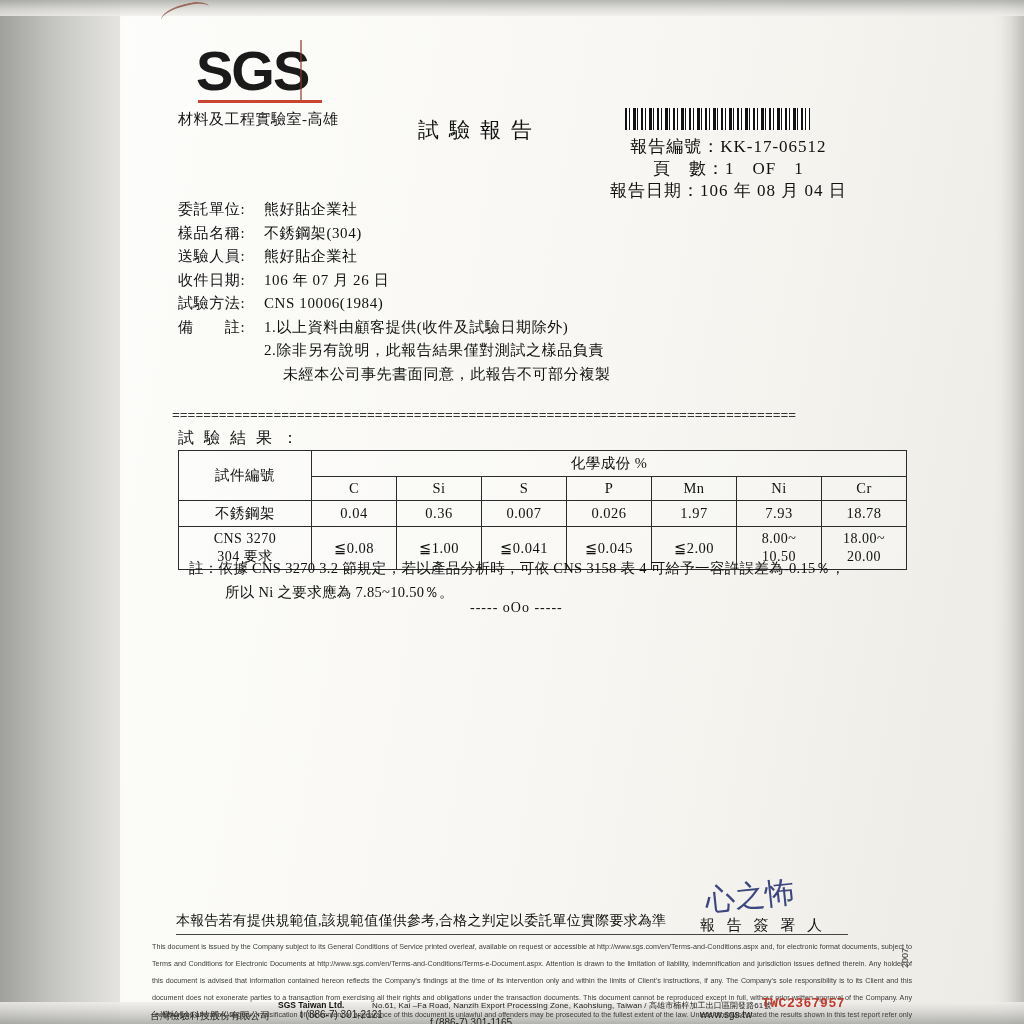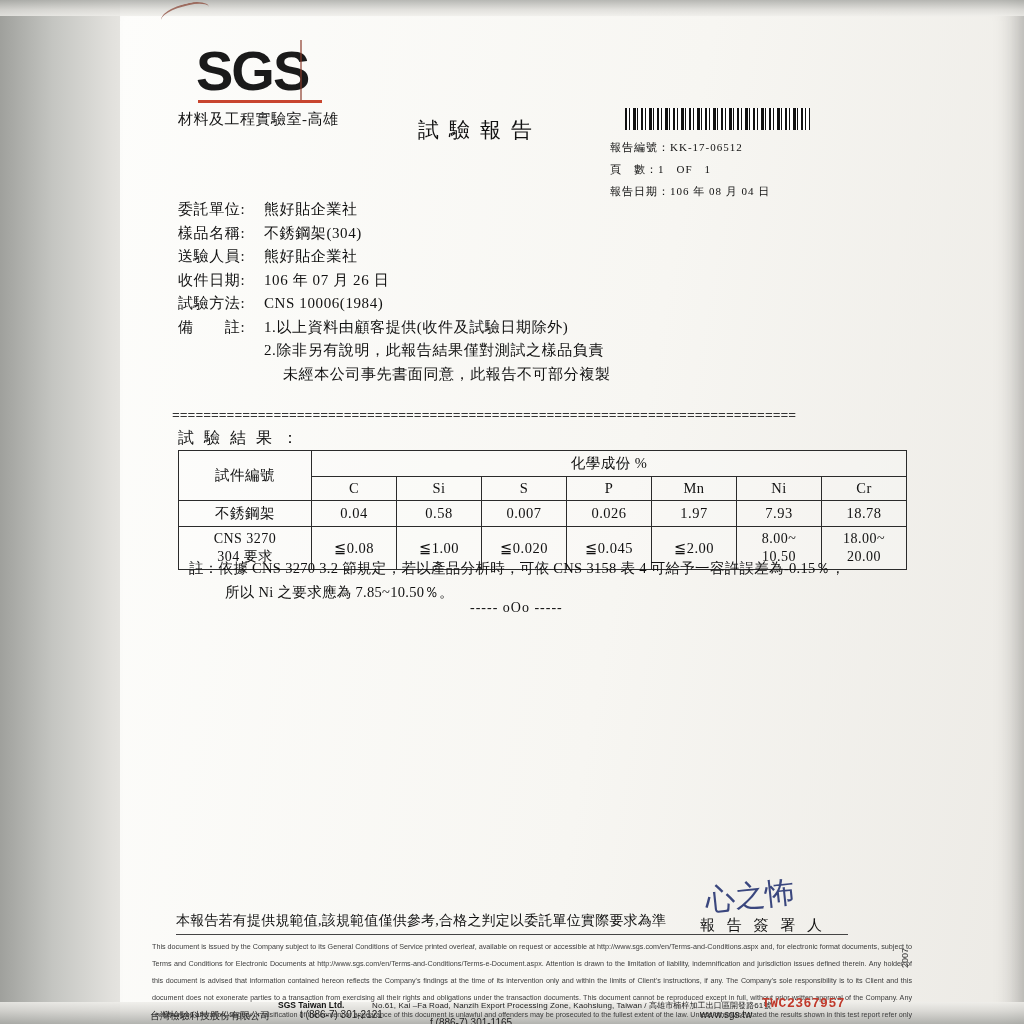"報告編號：KK-17-06512" .meta { font-size: 11px -> 17px; text-align: none -> center }
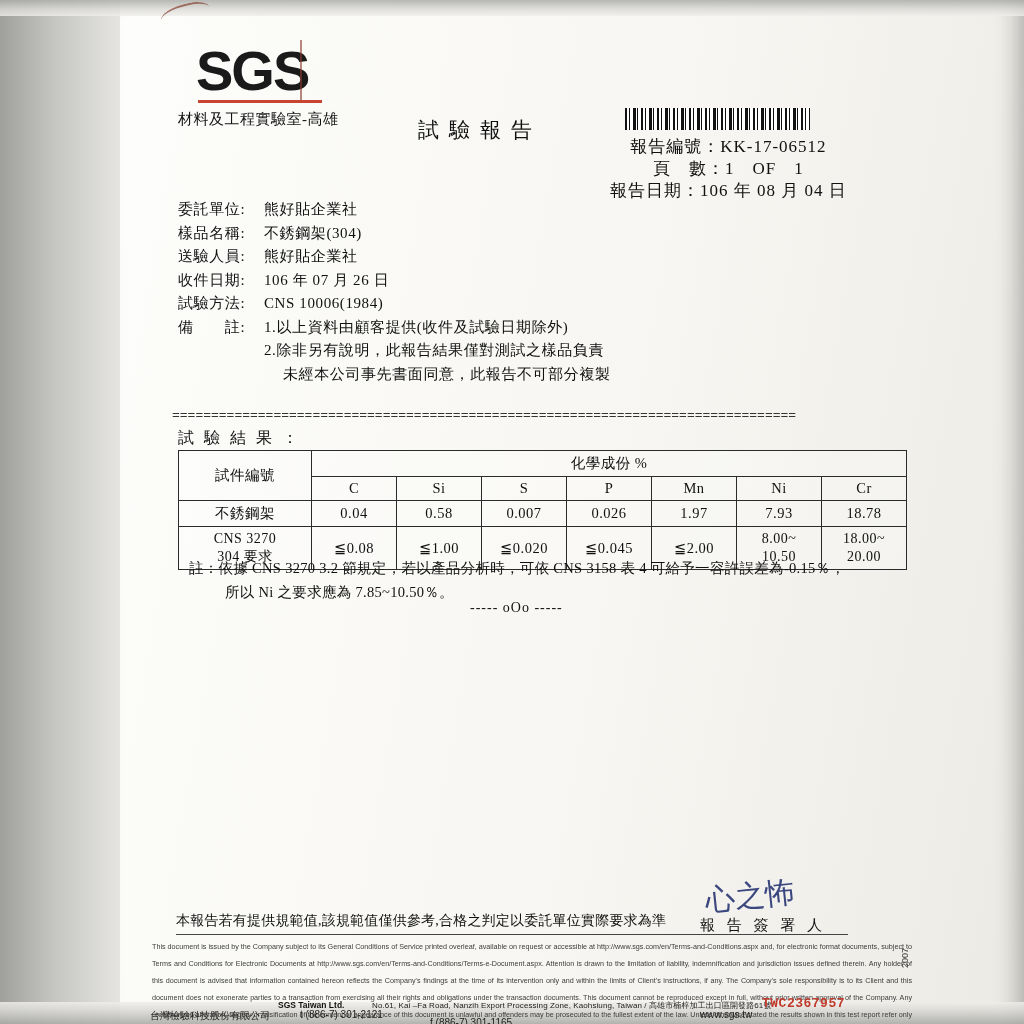"0.58" td { text: 0.58 -> 0.36 }
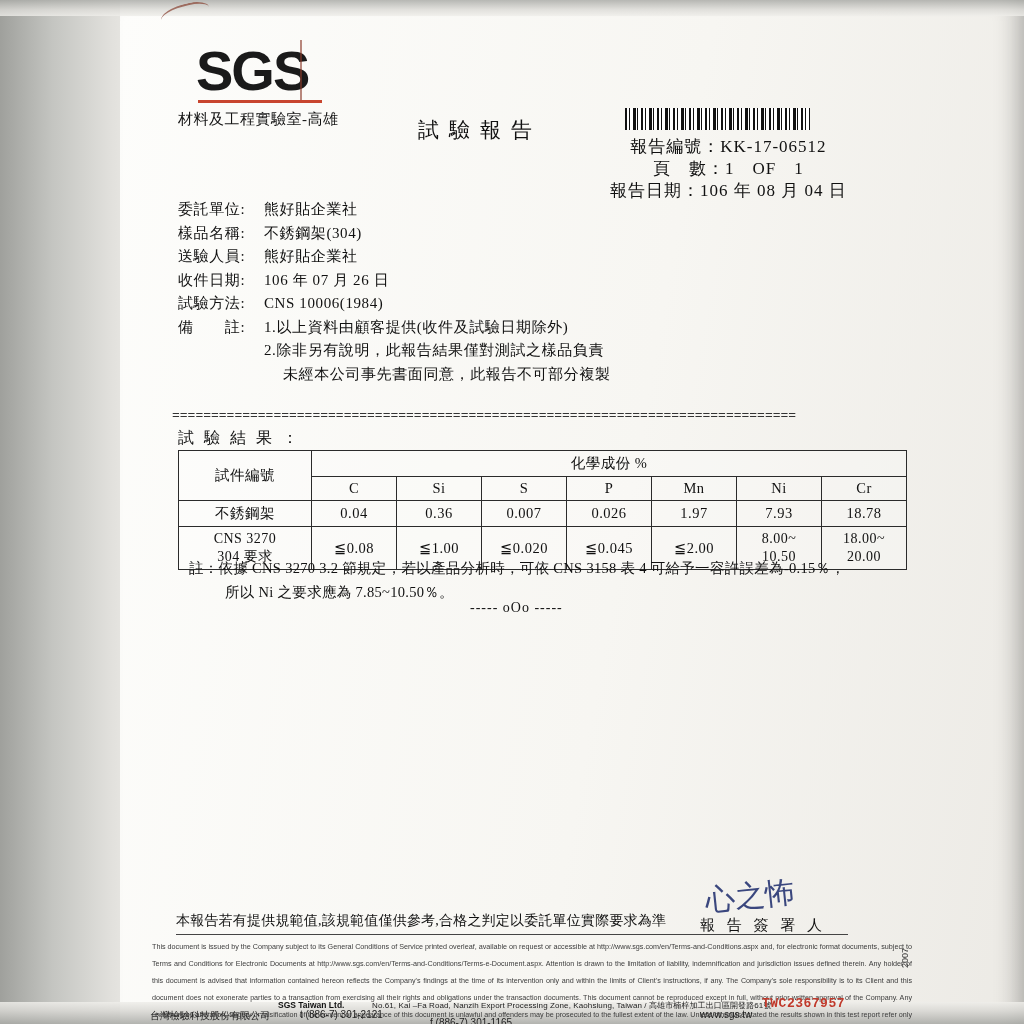"≦0.020" td { text: 0.020 -> 0.041 }
